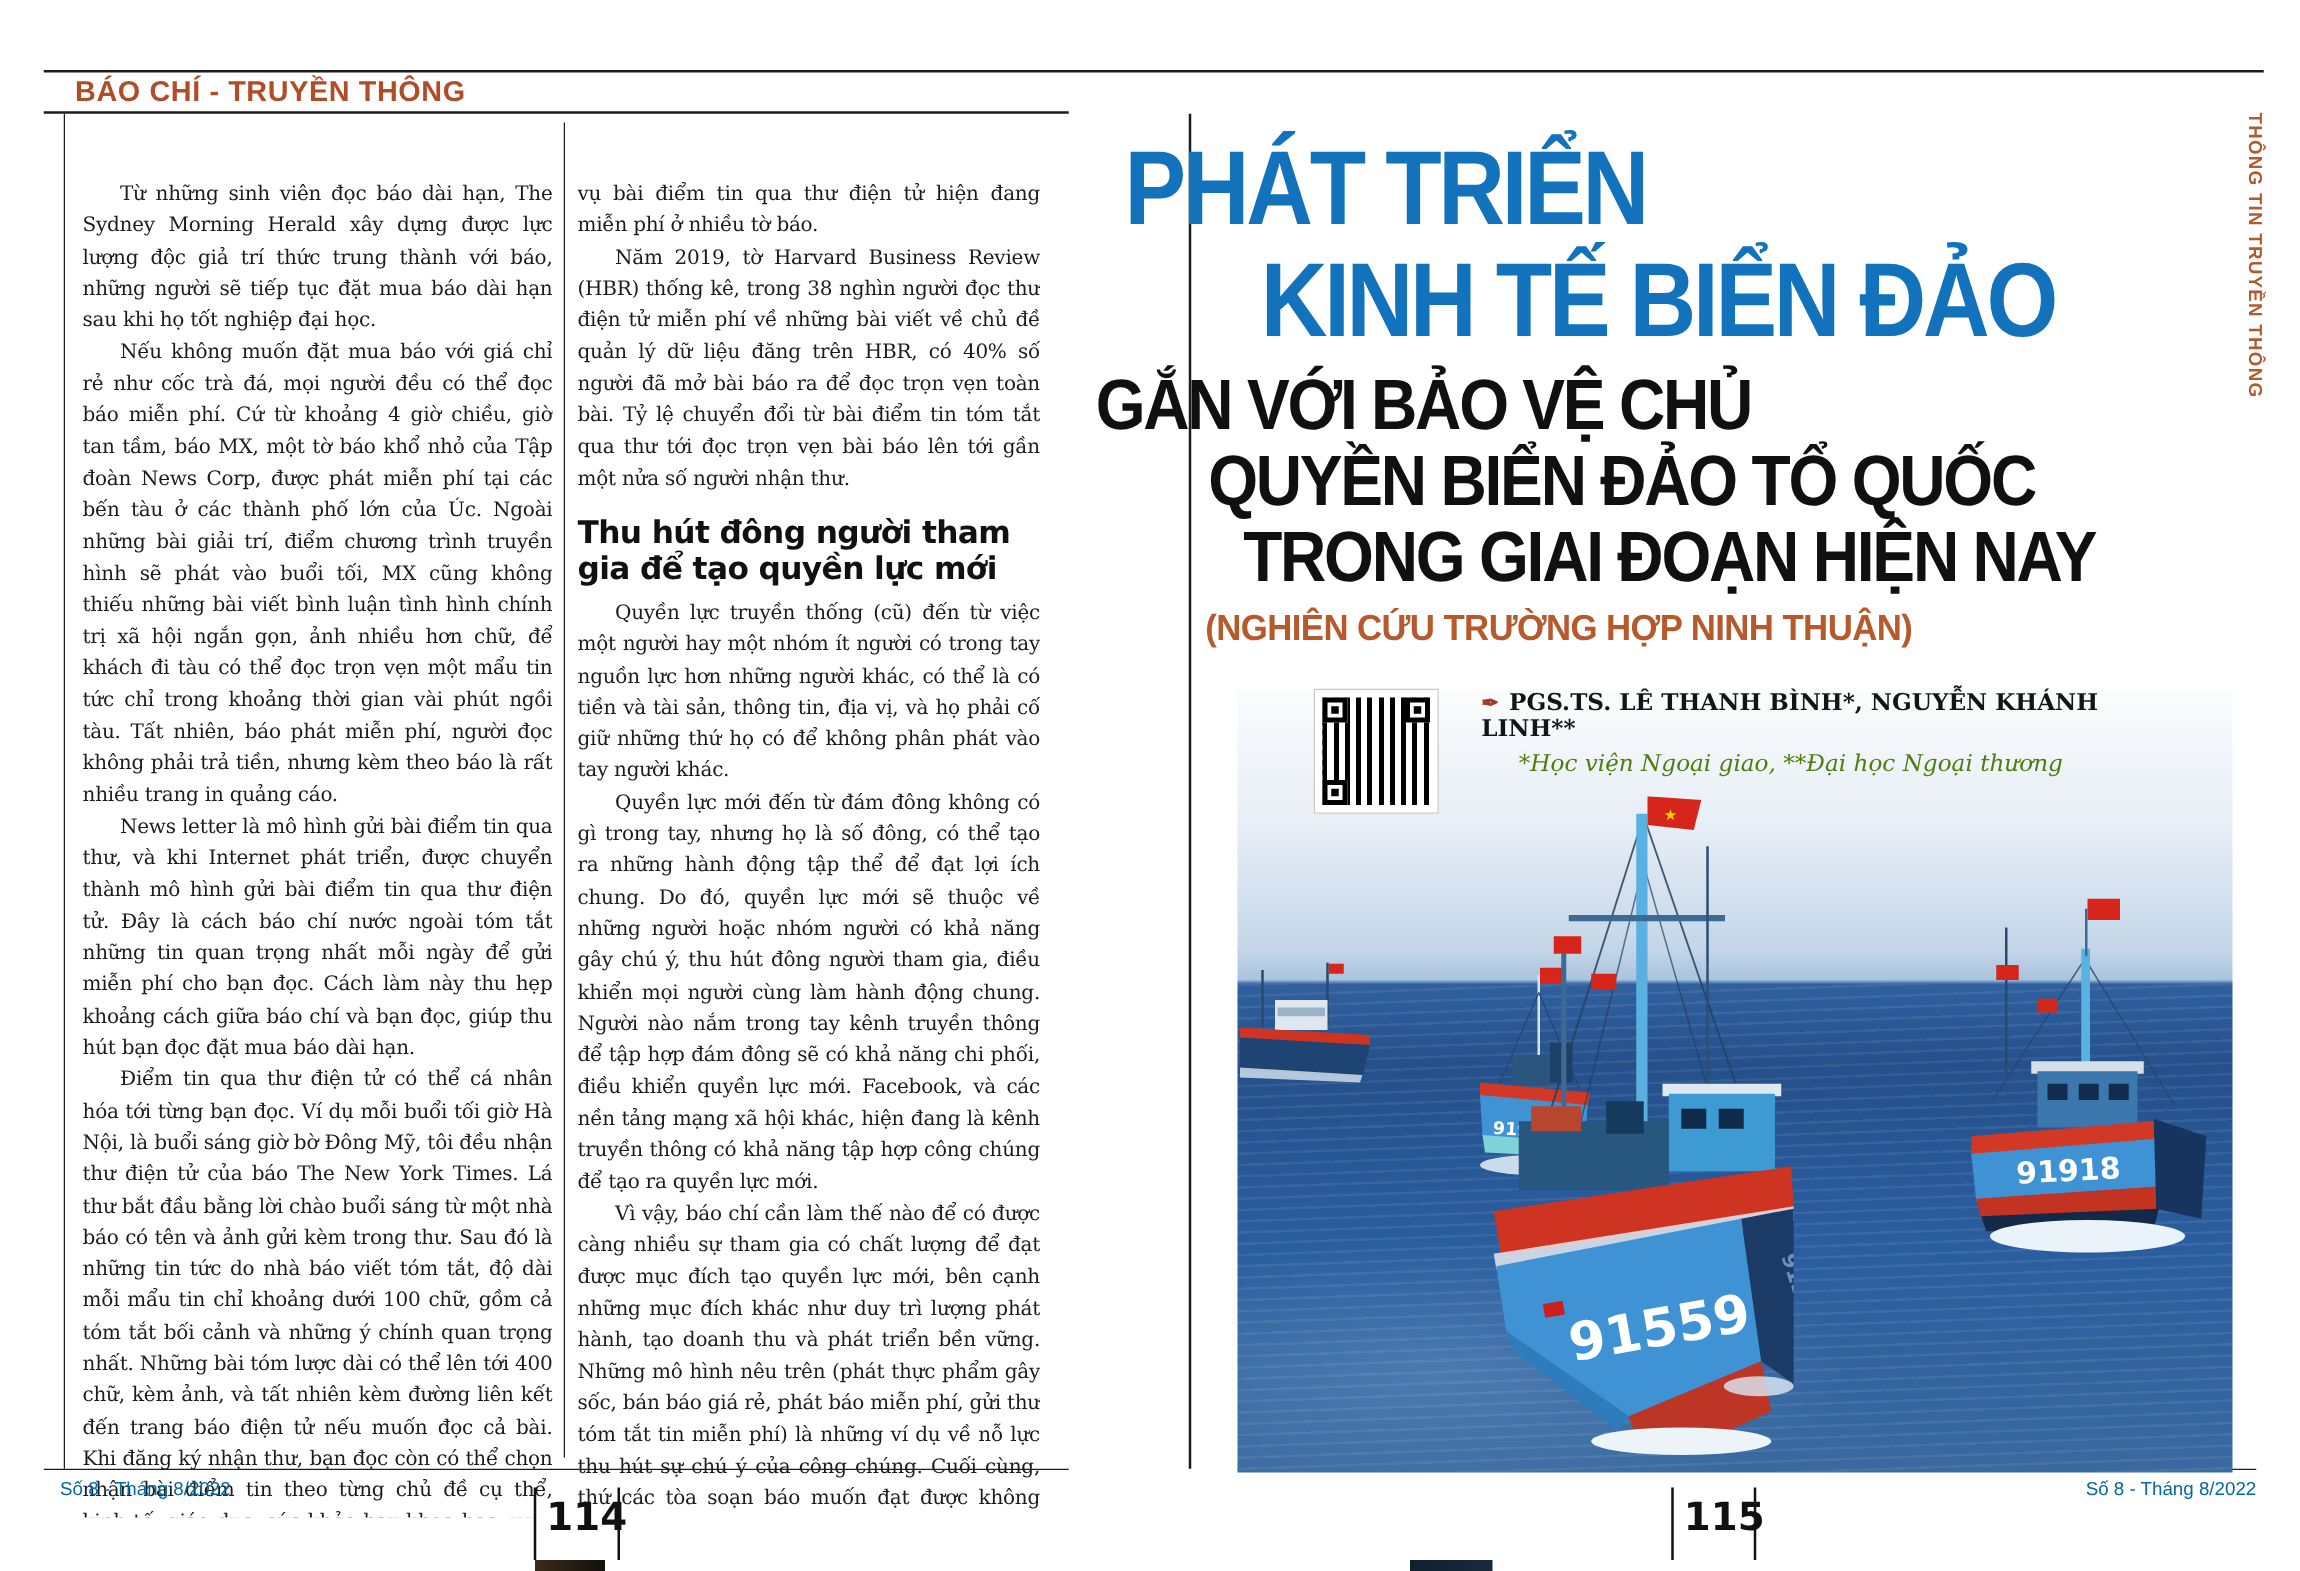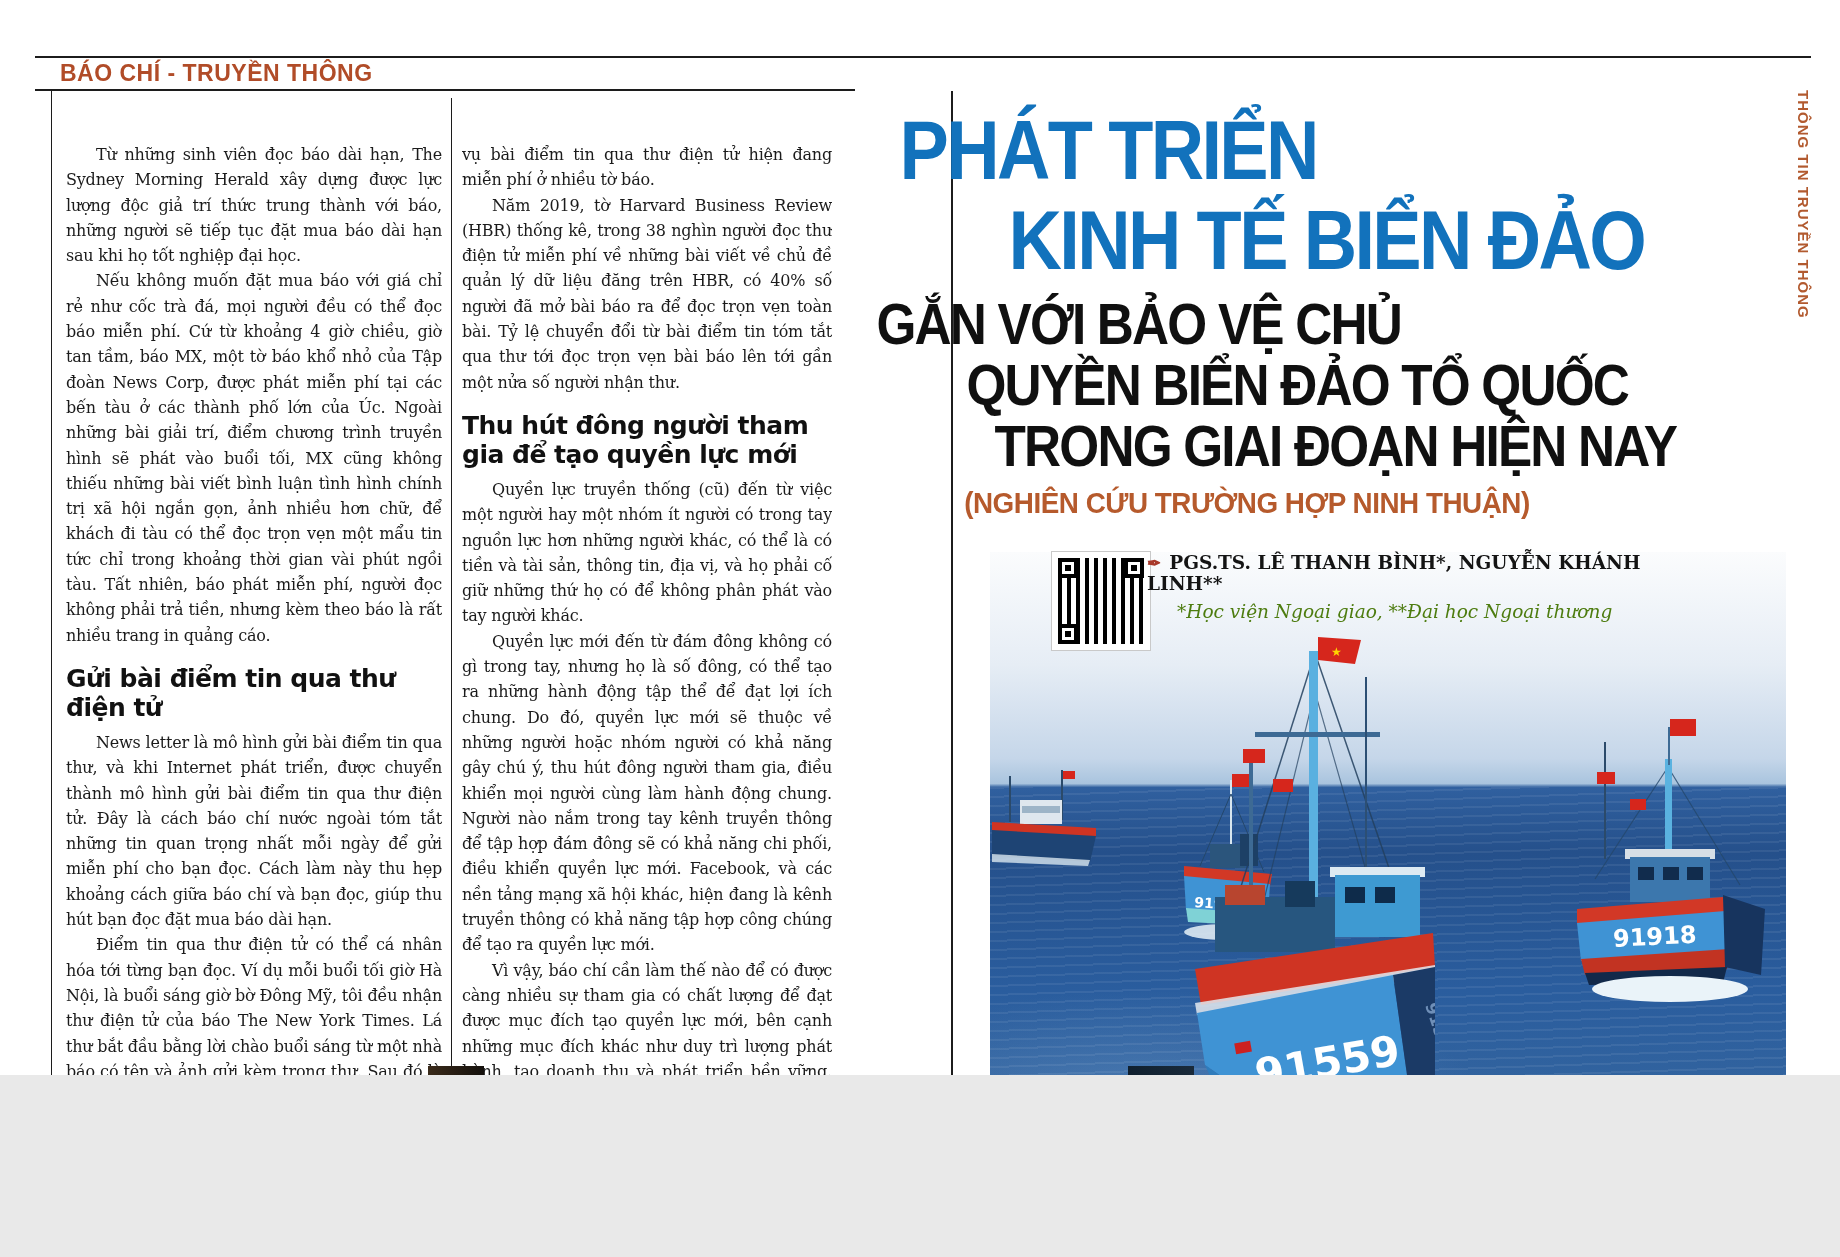"BÁO CHÍ - TRUYỀN THÔNG" .spread { height: 1075px -> 1257px }
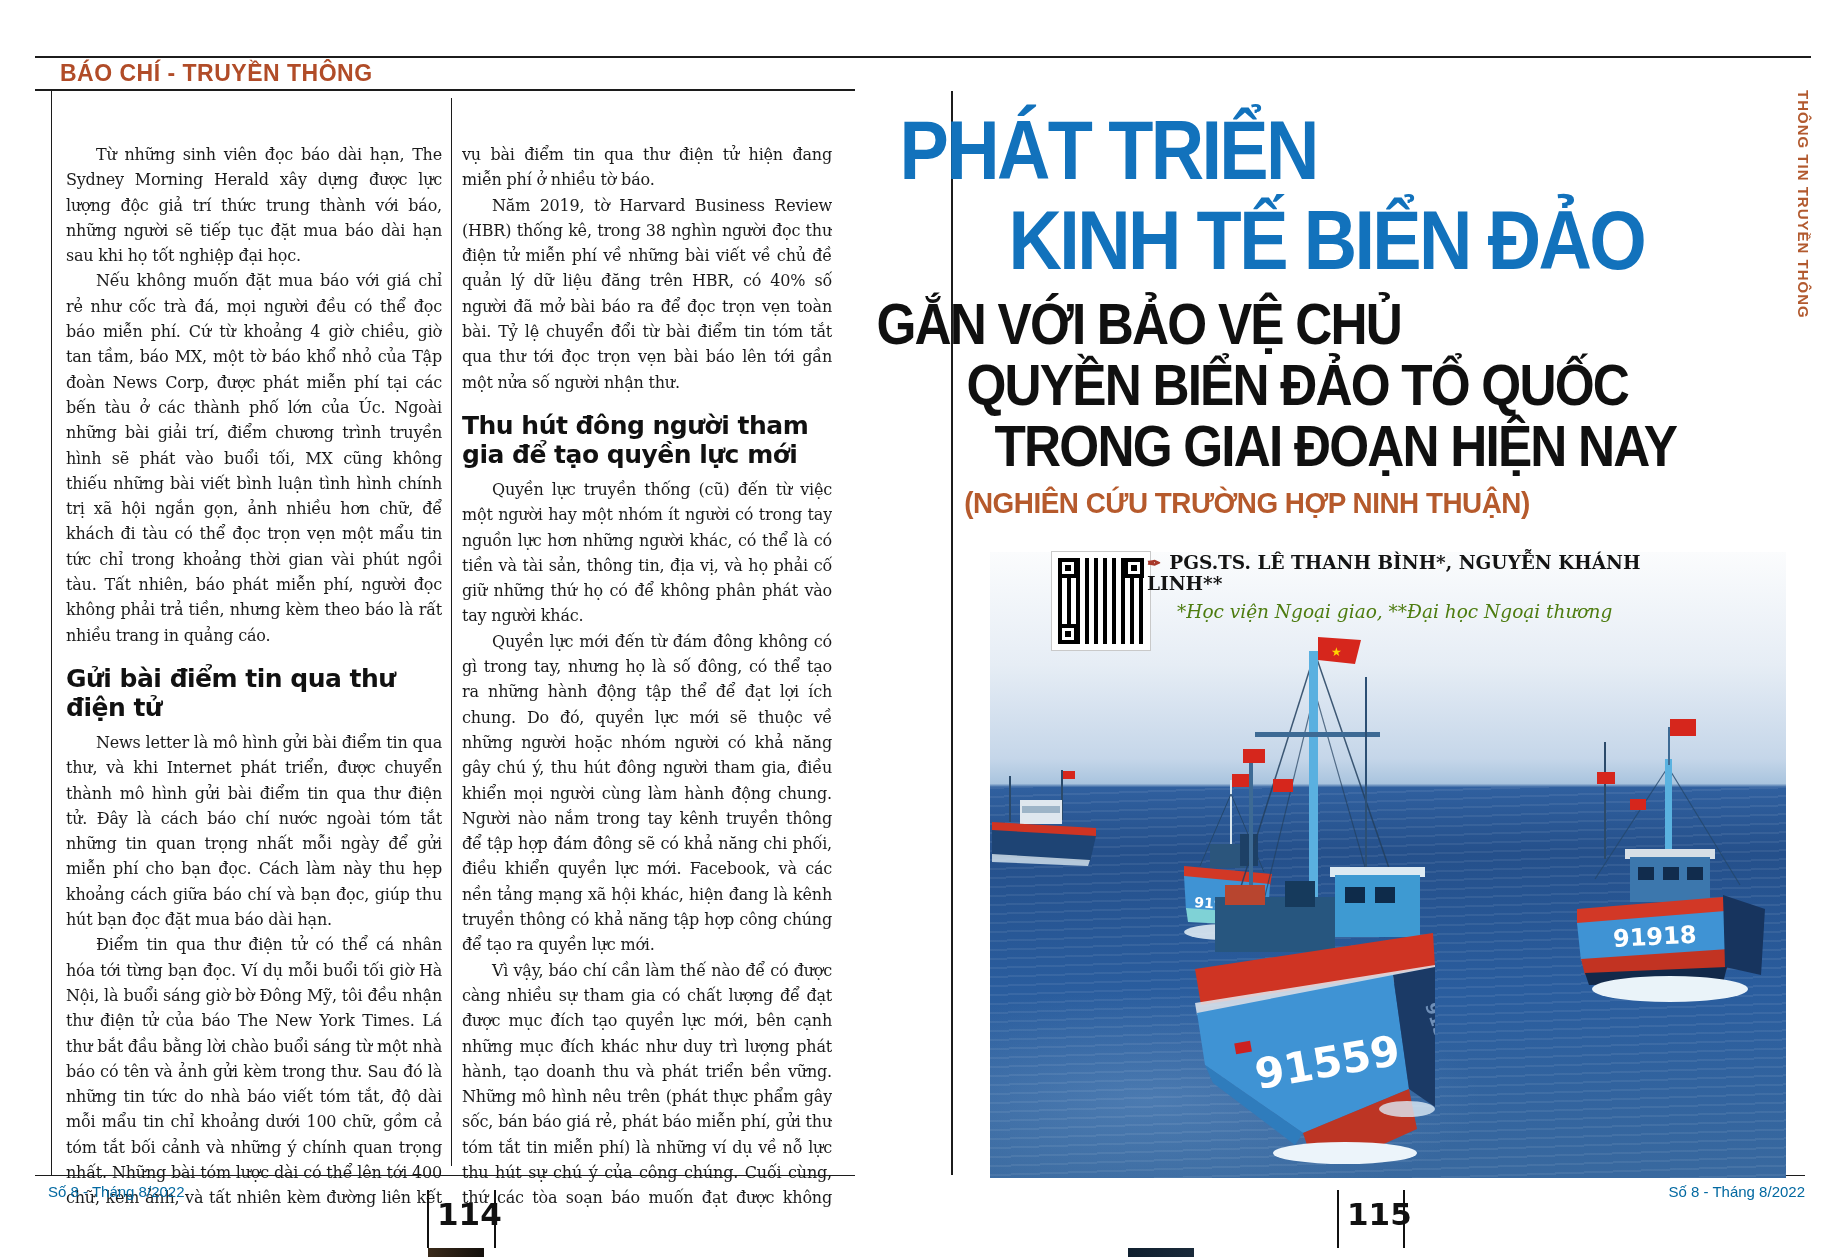"✒ PGS.TS. LÊ THANH BÌNH*," .byline { left: 1147px -> 1185px }
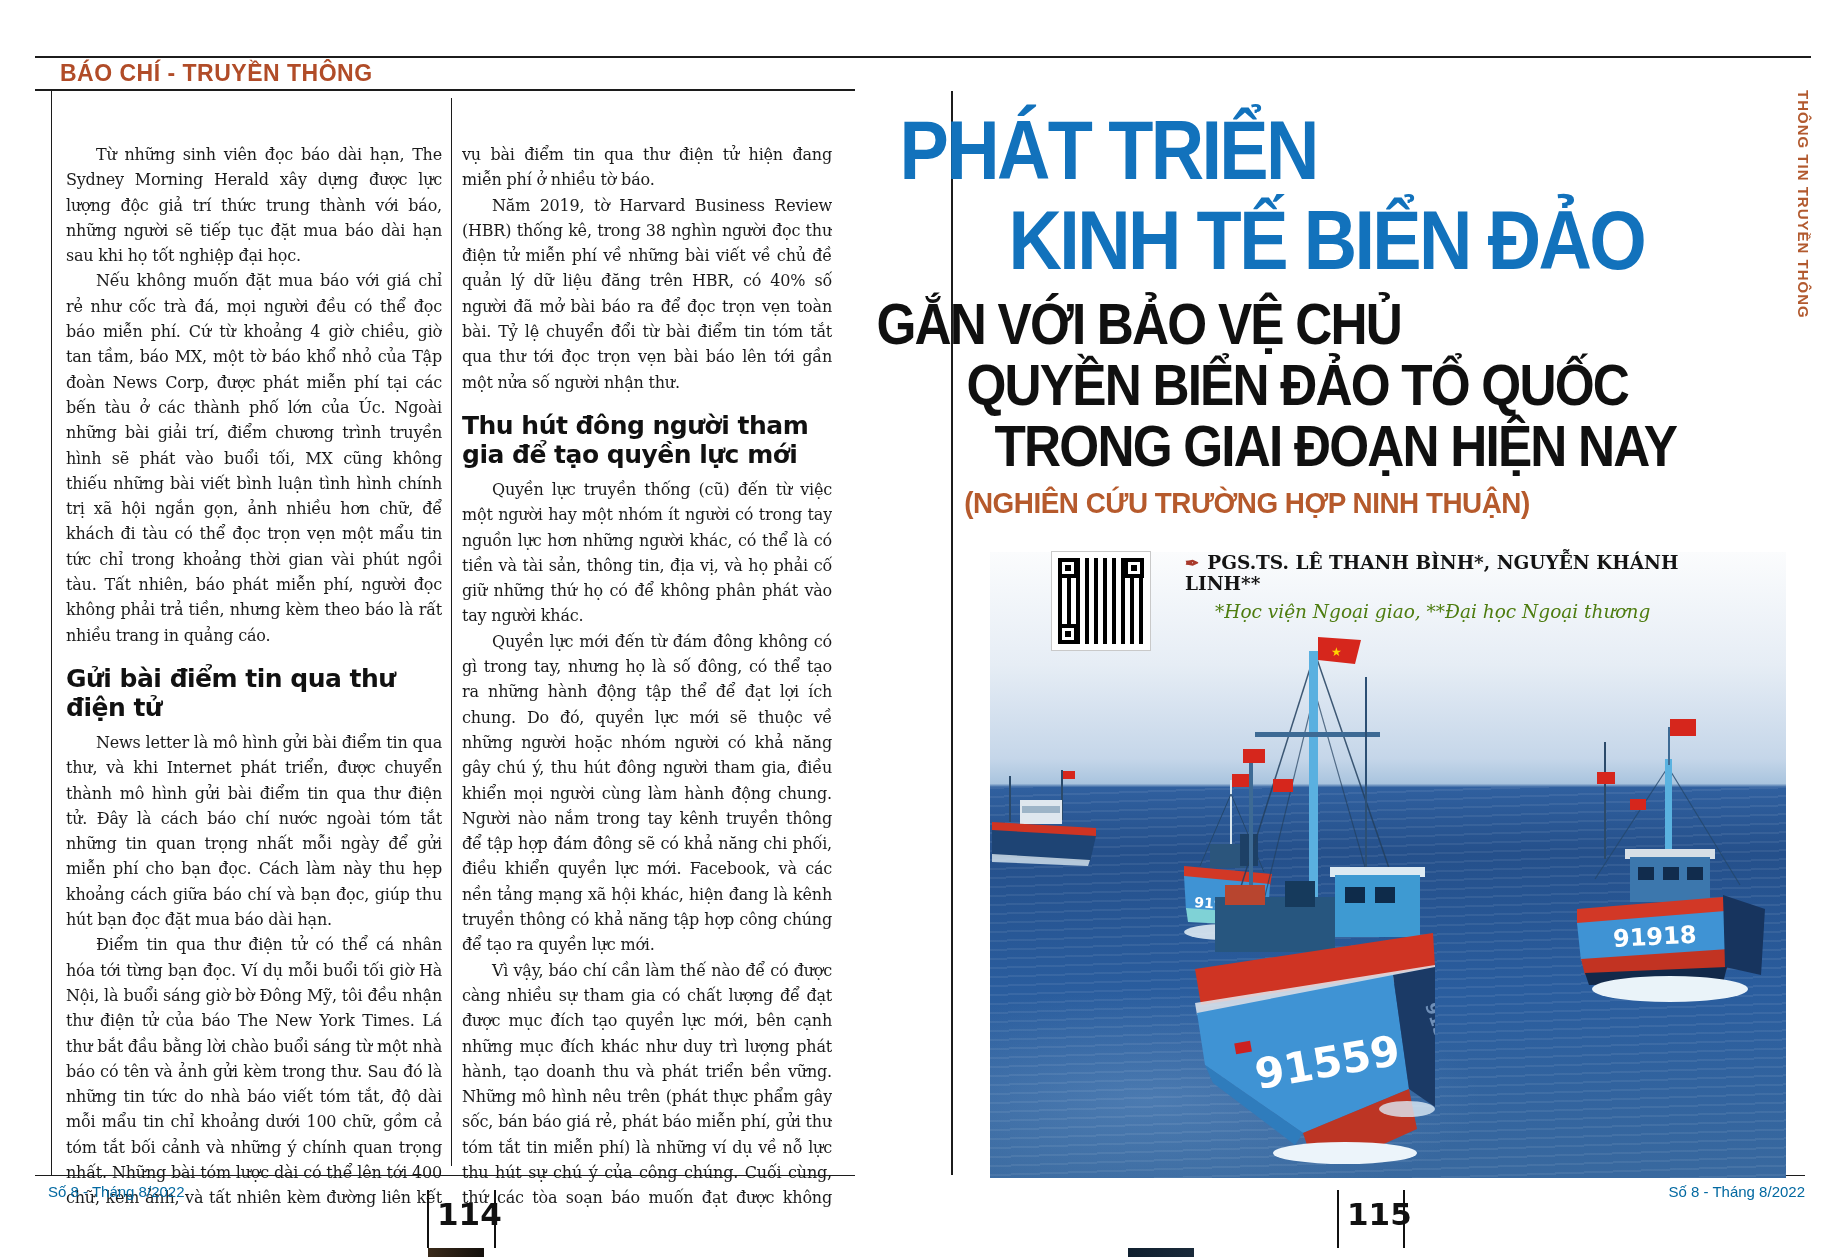"Gửi bài điểm tin qua" div.art-head { html: <div>Gửi bài điểm tin qua thư điện tử</div> -> none }
